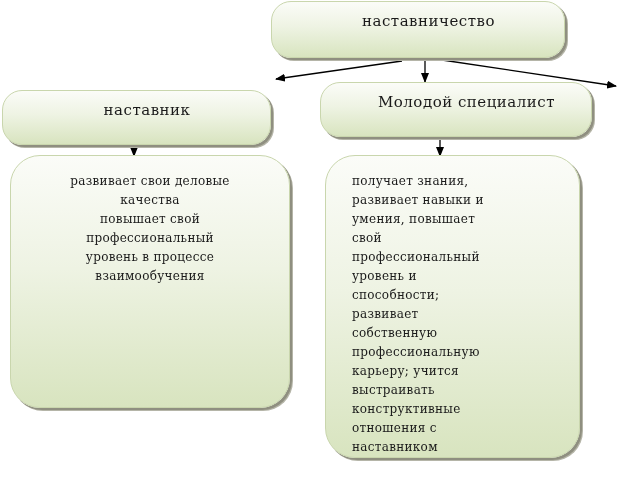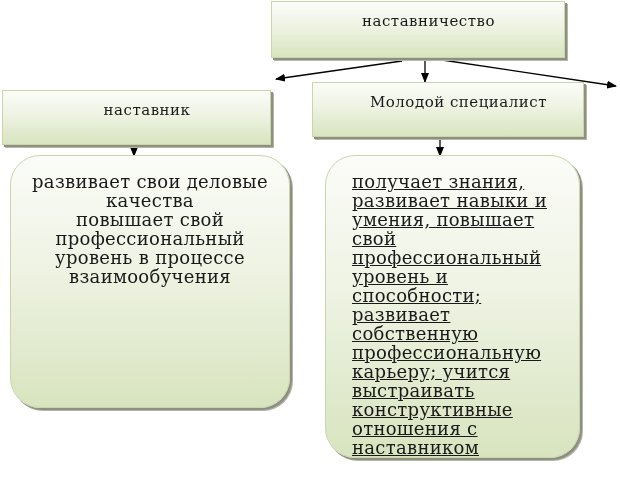"наставничество" .box.header { border-radius: 0 -> 20px }
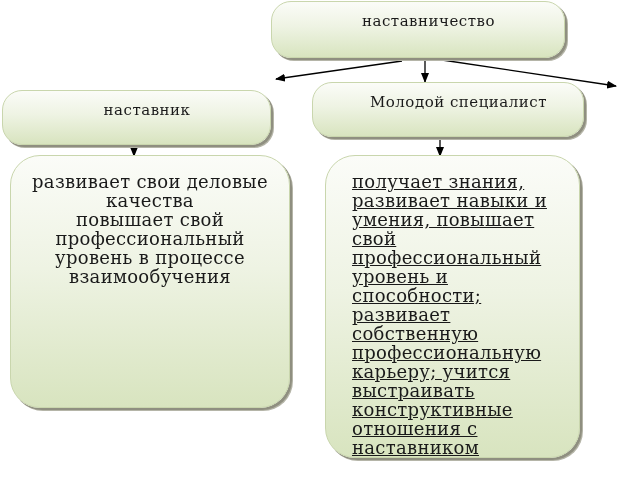"Молодой специалист" #b-right { left: 312px -> 320px }
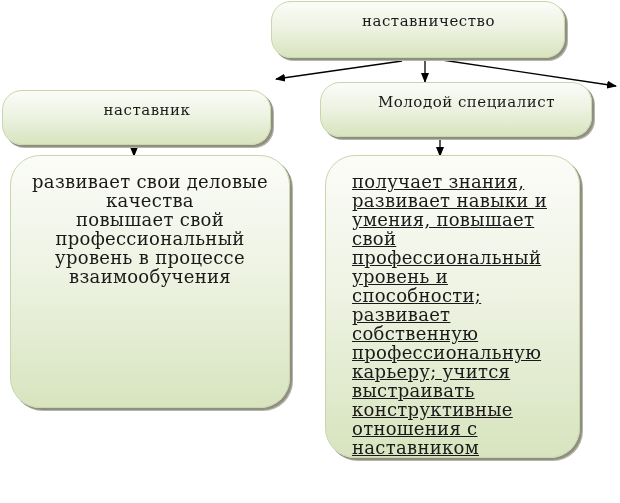"развивает свои деловые" .box.detail { font-size: 18px -> 12px }
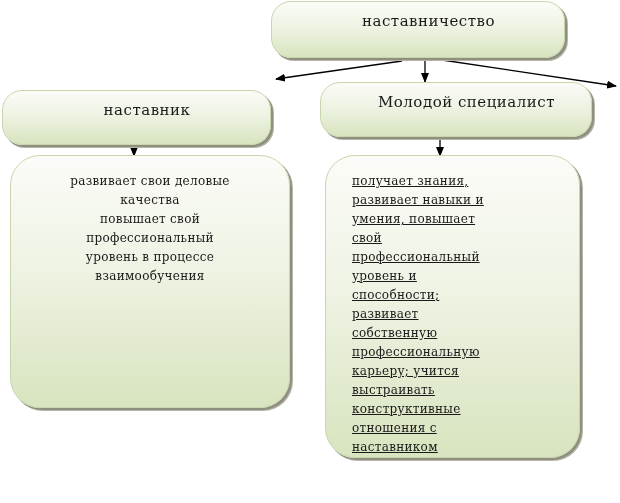"получает знания," #b-right-detail { text-decoration: underline -> none }
